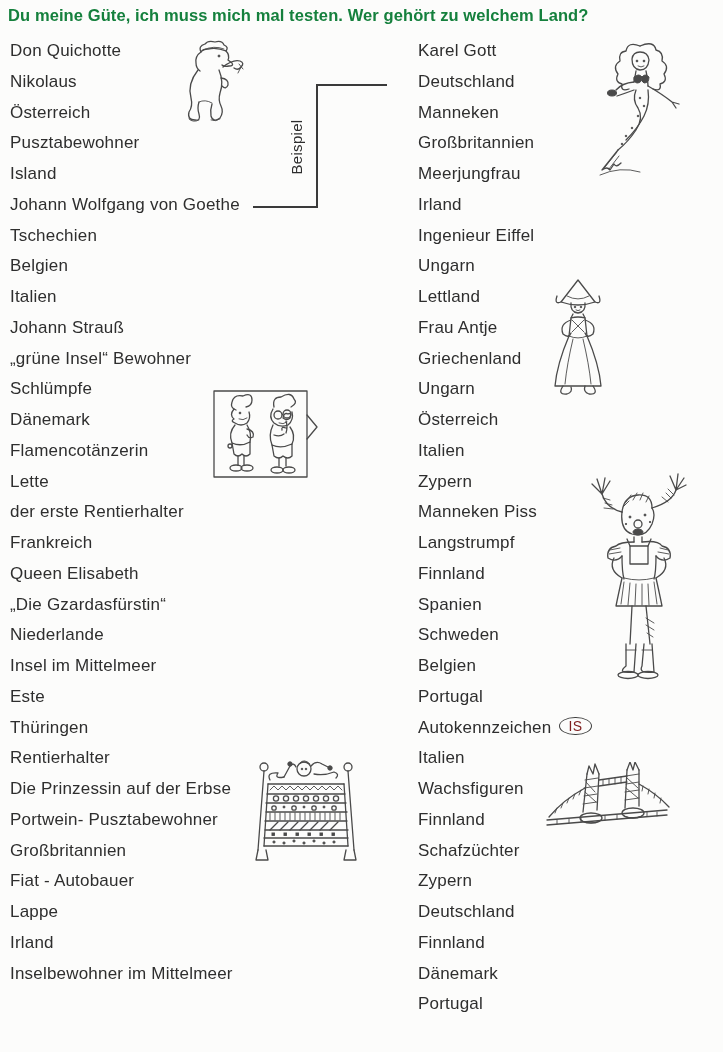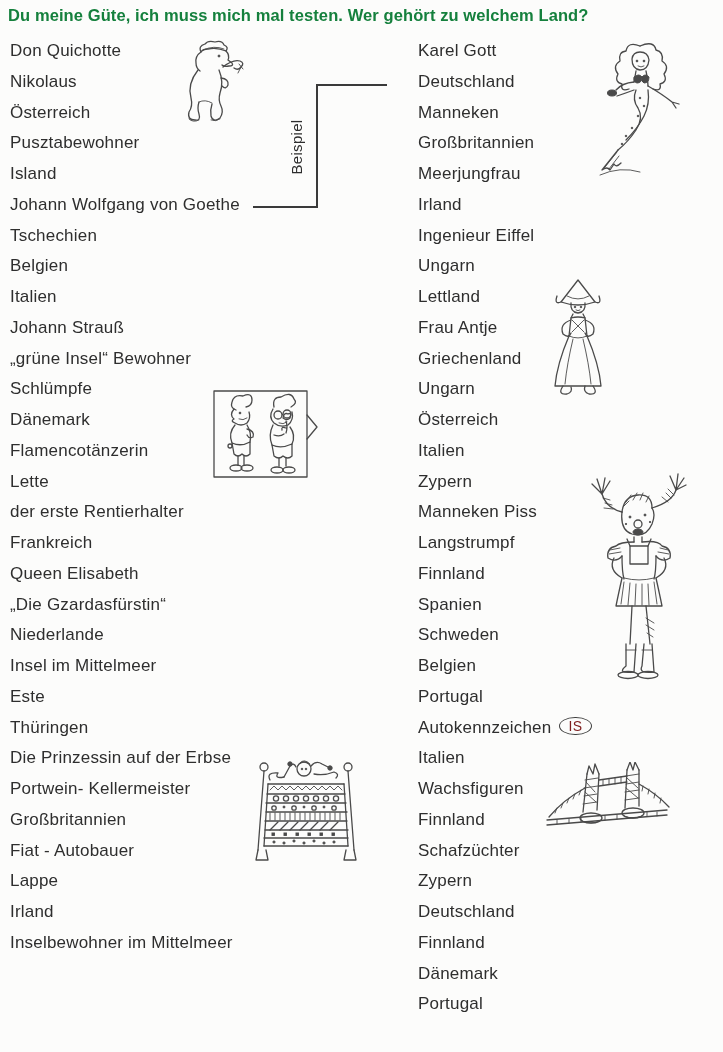"Rentierhalter" div.item { html: none -> <div>Rentierhalter</div> }
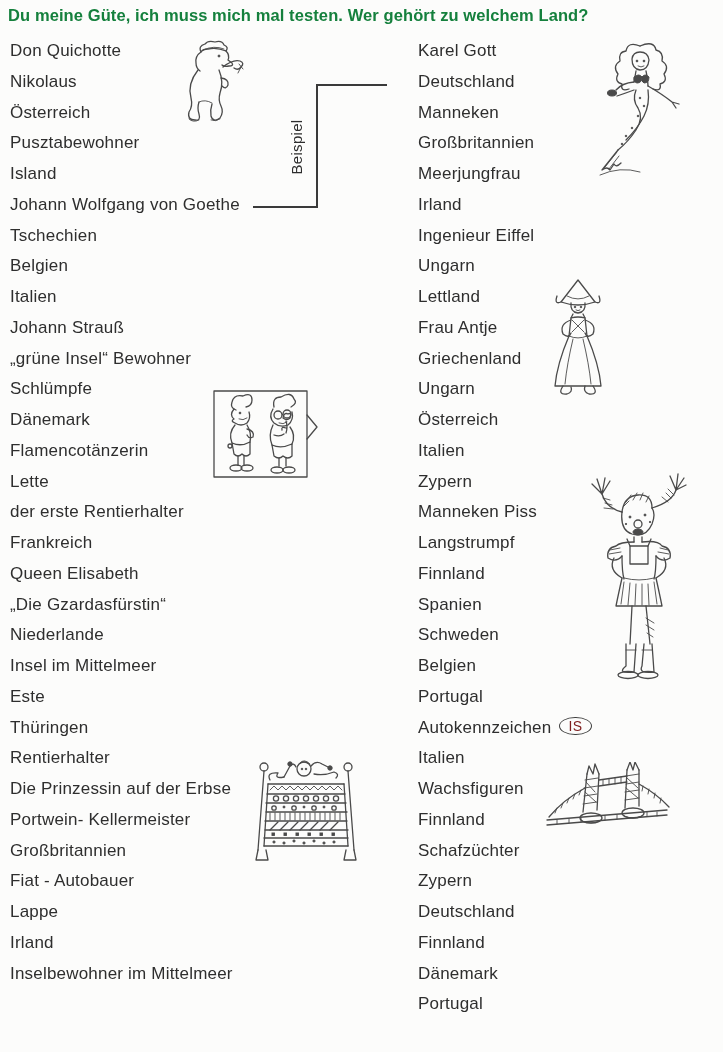"Portwein- Kellermeister" div.item { text: Kellermeister -> Pusztabewohner }
